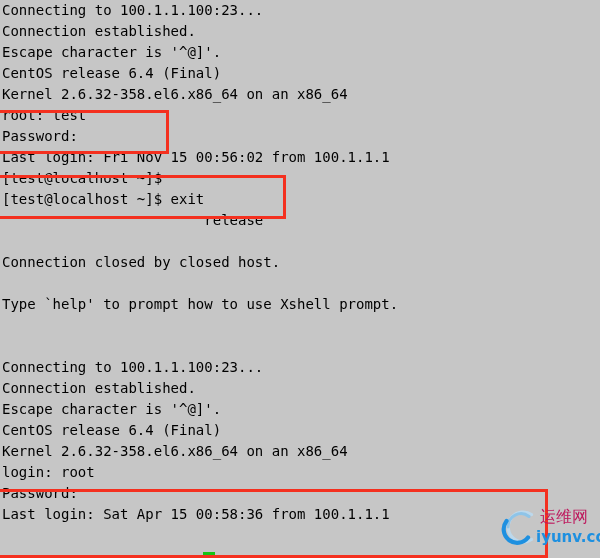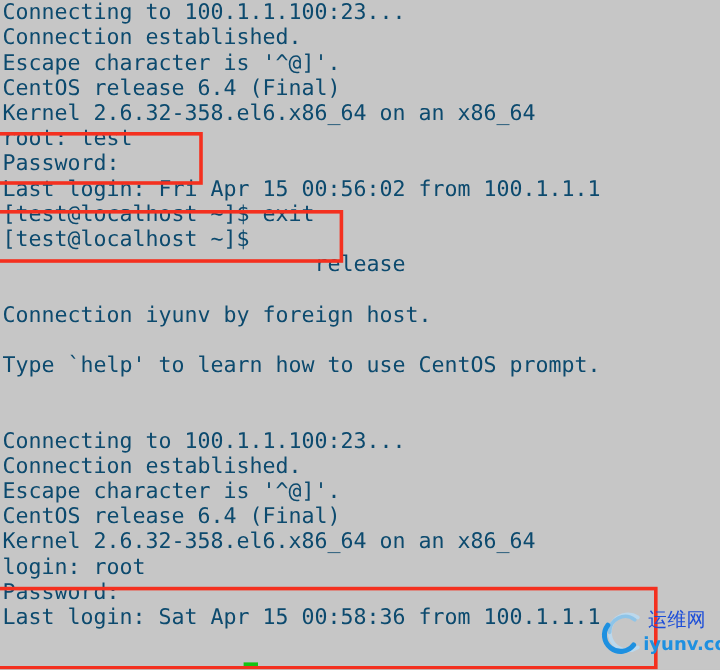"Connecting to 100.1.1.100:23..." .line { color: #0c4a6e -> #000000; font-size: 18px -> 14px }
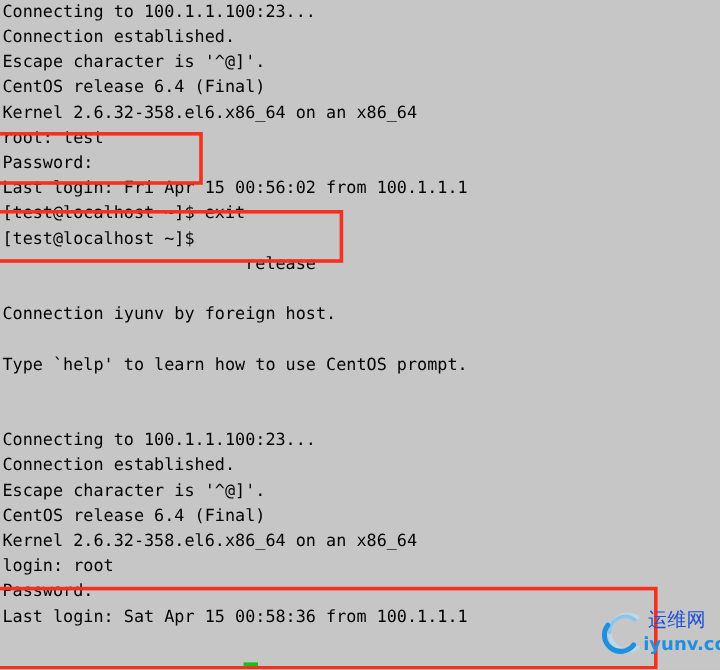"Last login: Fri Apr 15" div.line { text: Apr -> Nov }
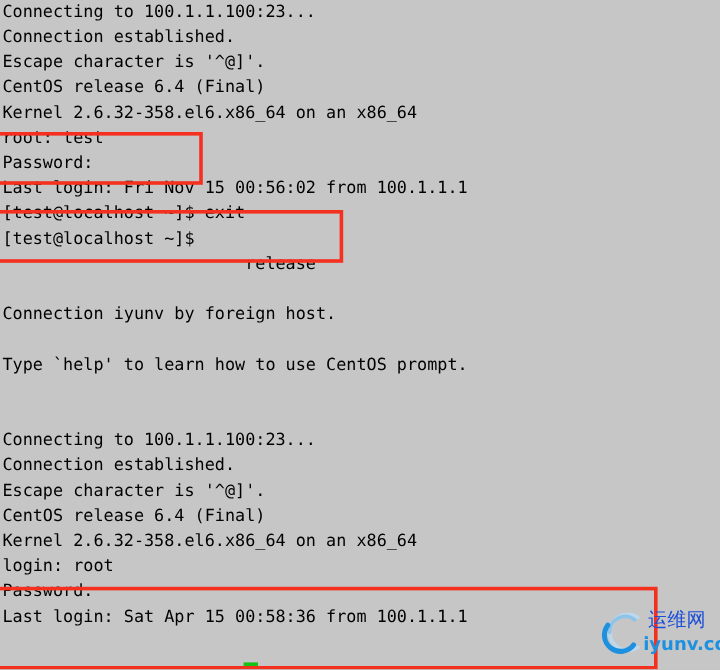"[test@localhost ~]$ exit" div.line { order: before "[test@localhost ~]$" -> after "[test@localhost ~]$" }
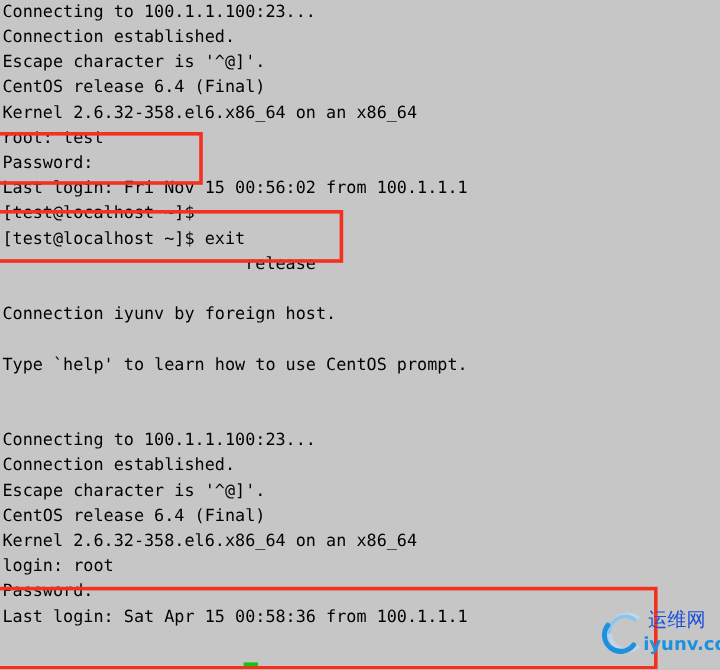"Connection iyunv by foreign host." div.line { text: iyunv by foreign -> closed by closed }
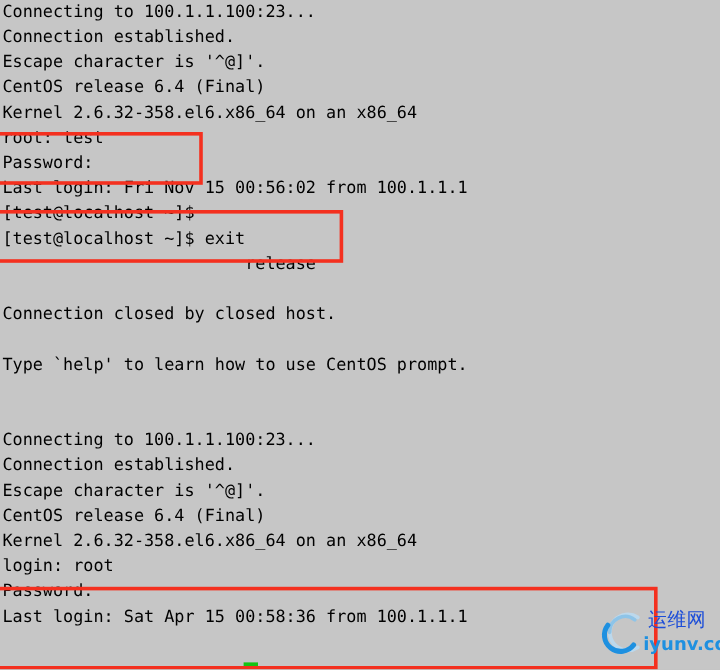"Type `help' to learn how" div.line { text: learn how to use CentOS -> prompt how to use Xshell }
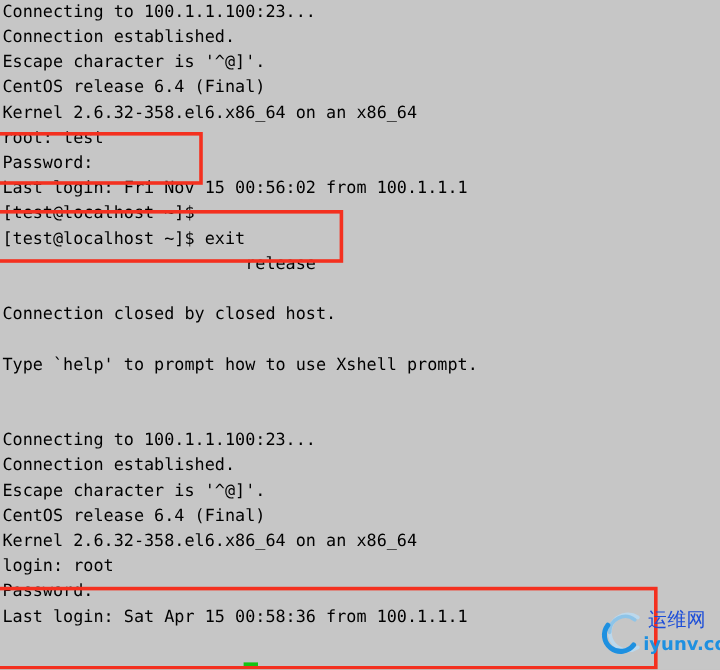"运维网" #watermark .wm-cn { color: #1d4ed8 -> #be185d }
